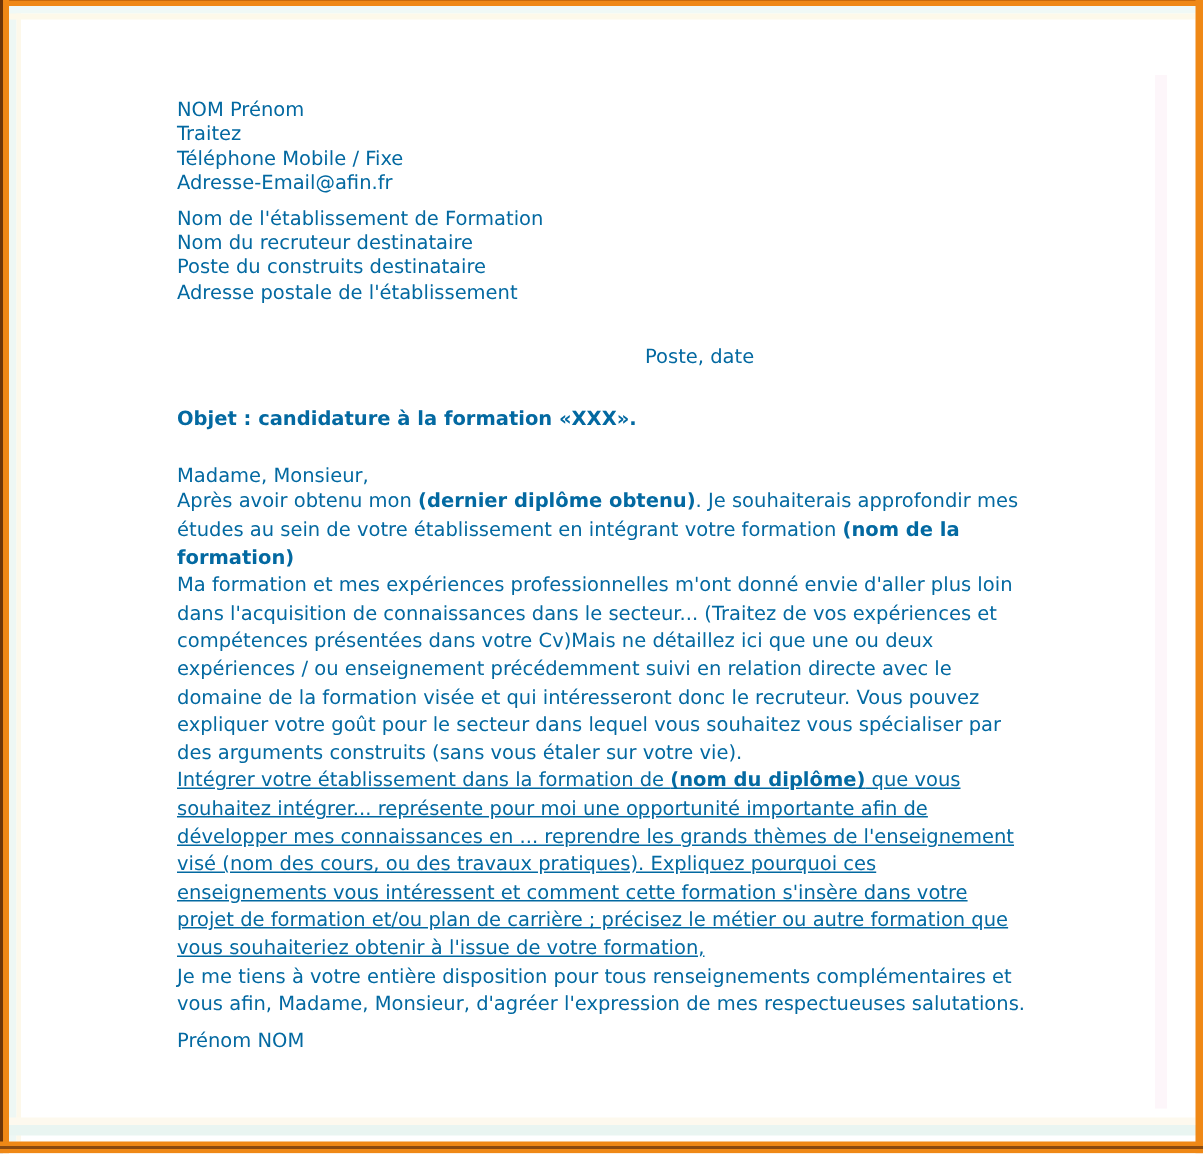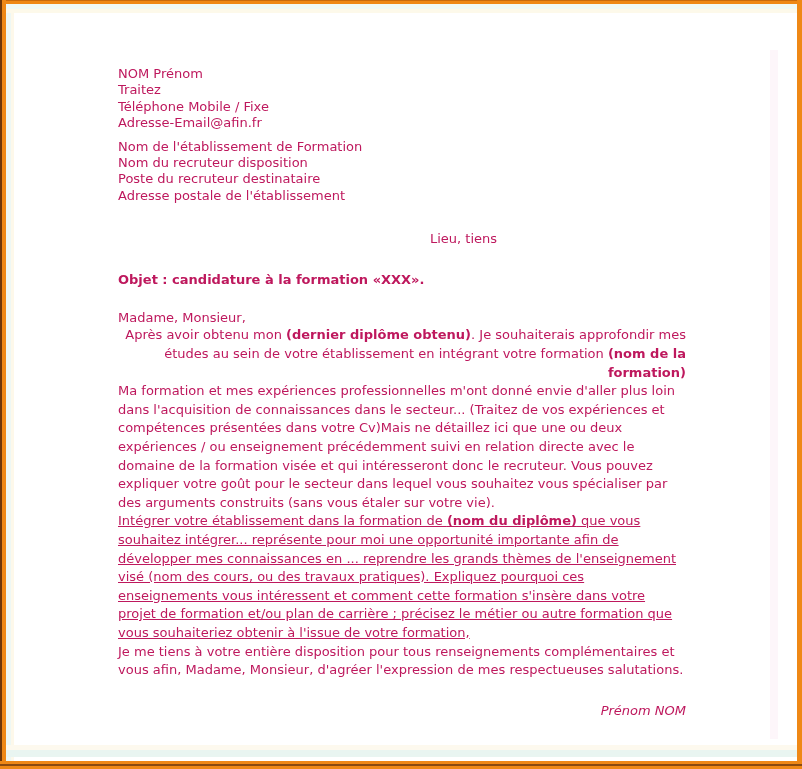"NOM Prénom" .content { color: #be185d -> #0369a1 }
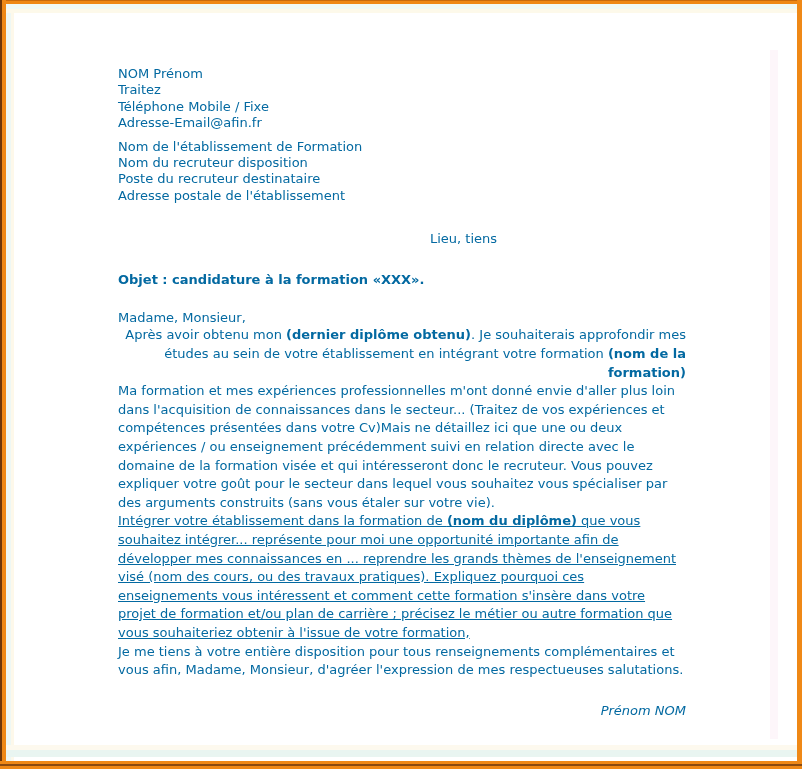"Nom du recruteur disposition" div { text: disposition -> destinataire }
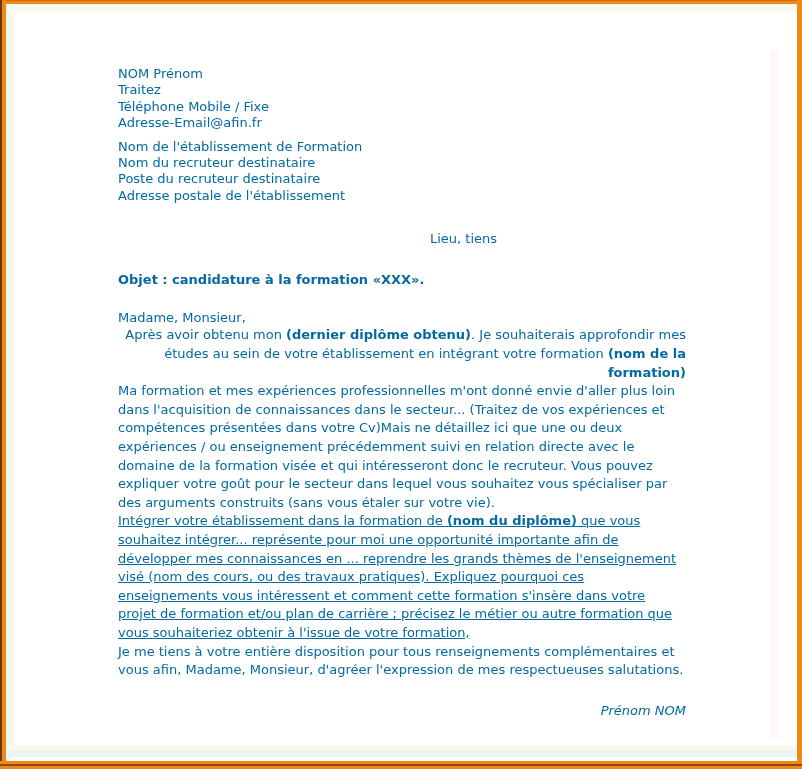"Poste du recruteur destinataire" div { text: recruteur -> construits }
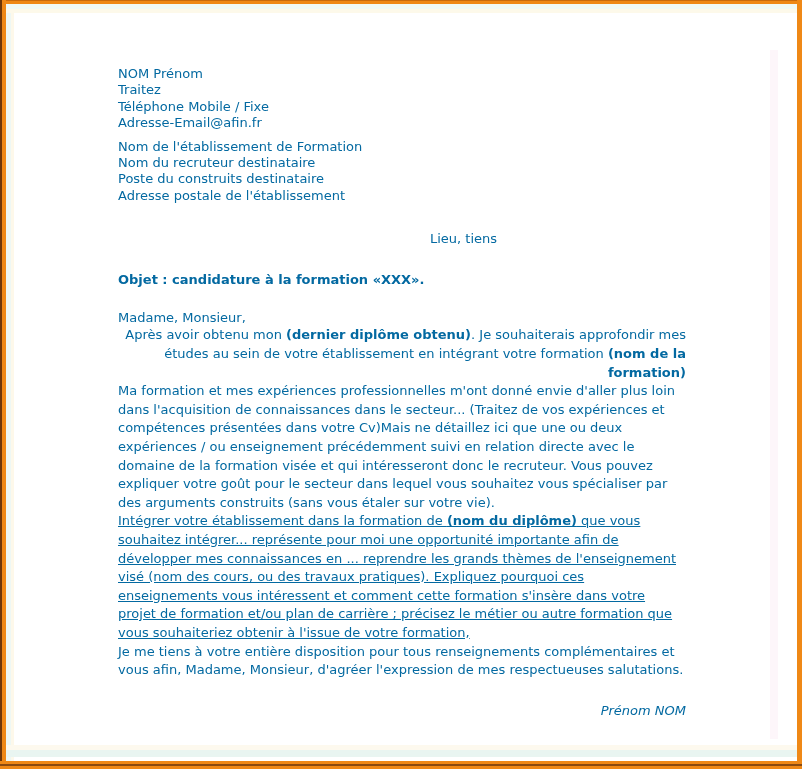"Lieu, tiens" div.place-date { text: Lieu, tiens -> Poste, date }
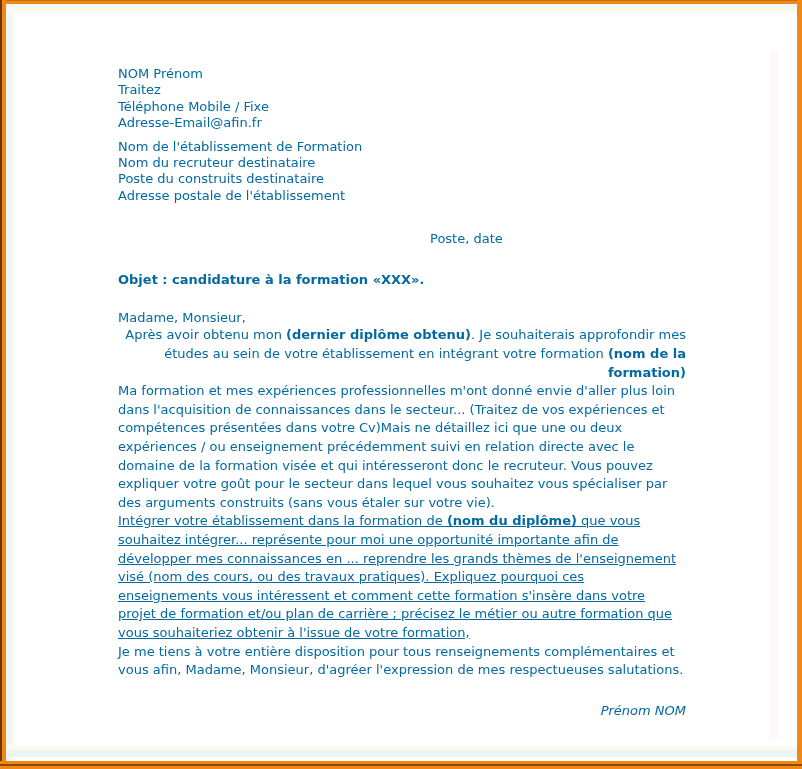"Après avoir obtenu mon (dernier" .para-1 { text-align: right -> none }
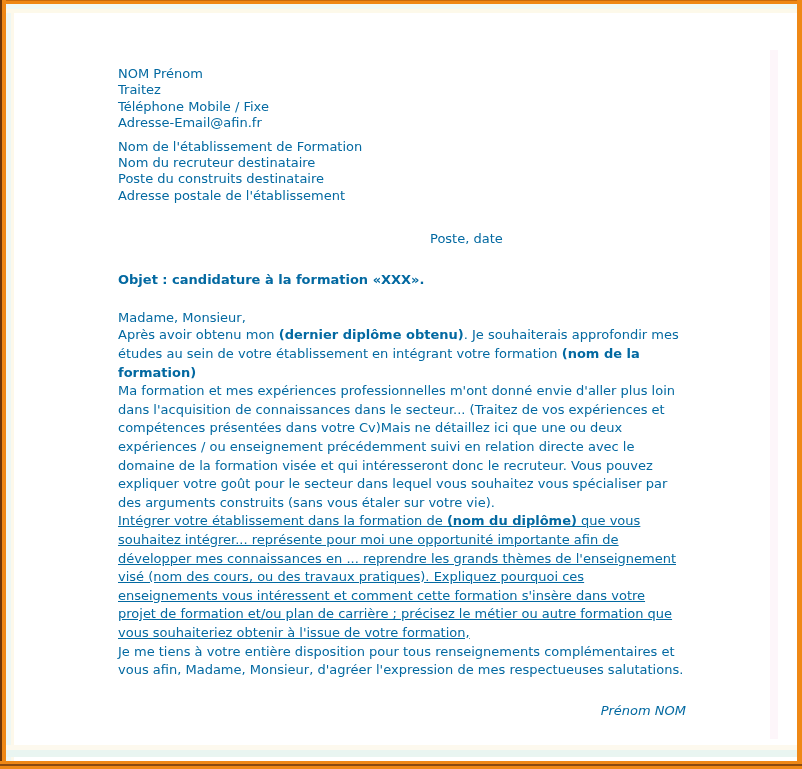"Prénom NOM" .signature { font-style: italic -> none; margin-top: 23px -> 7px; text-align: right -> left }
